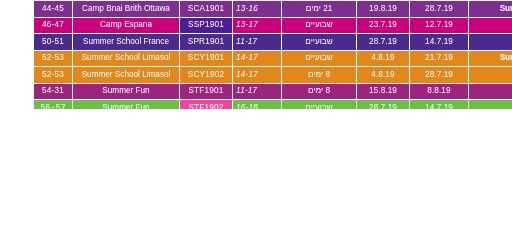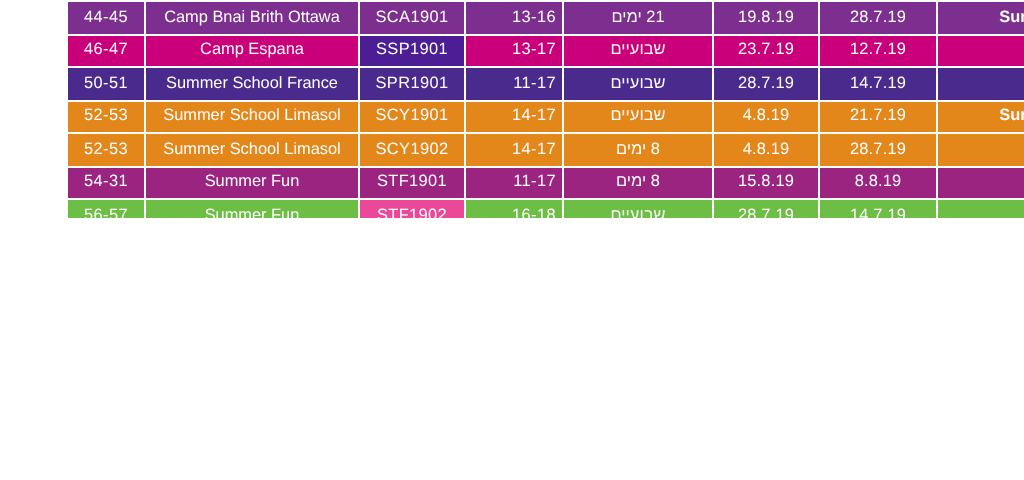"13-16" td.c-ages { font-style: none -> italic; text-align: right -> left }
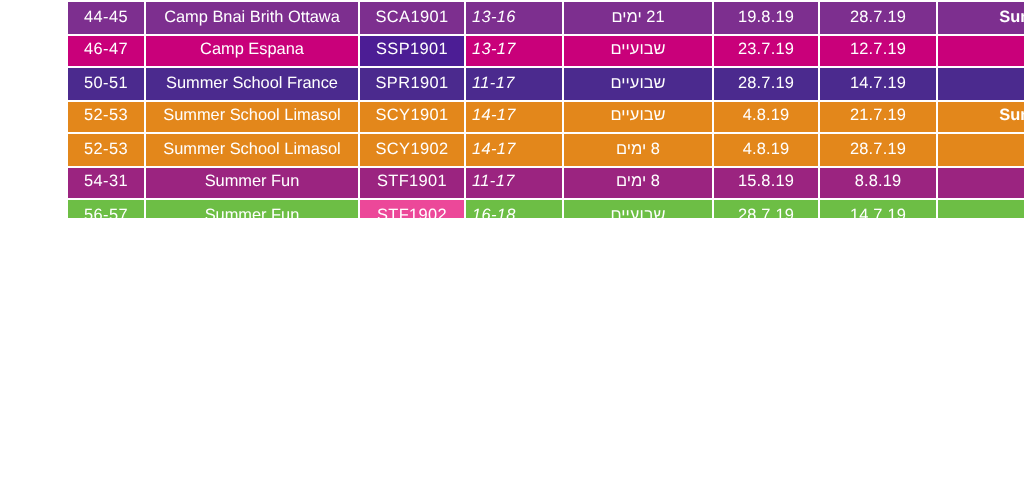"56-57" td.c-weeks { font-family: none -> Liberation Mono, monospace }
